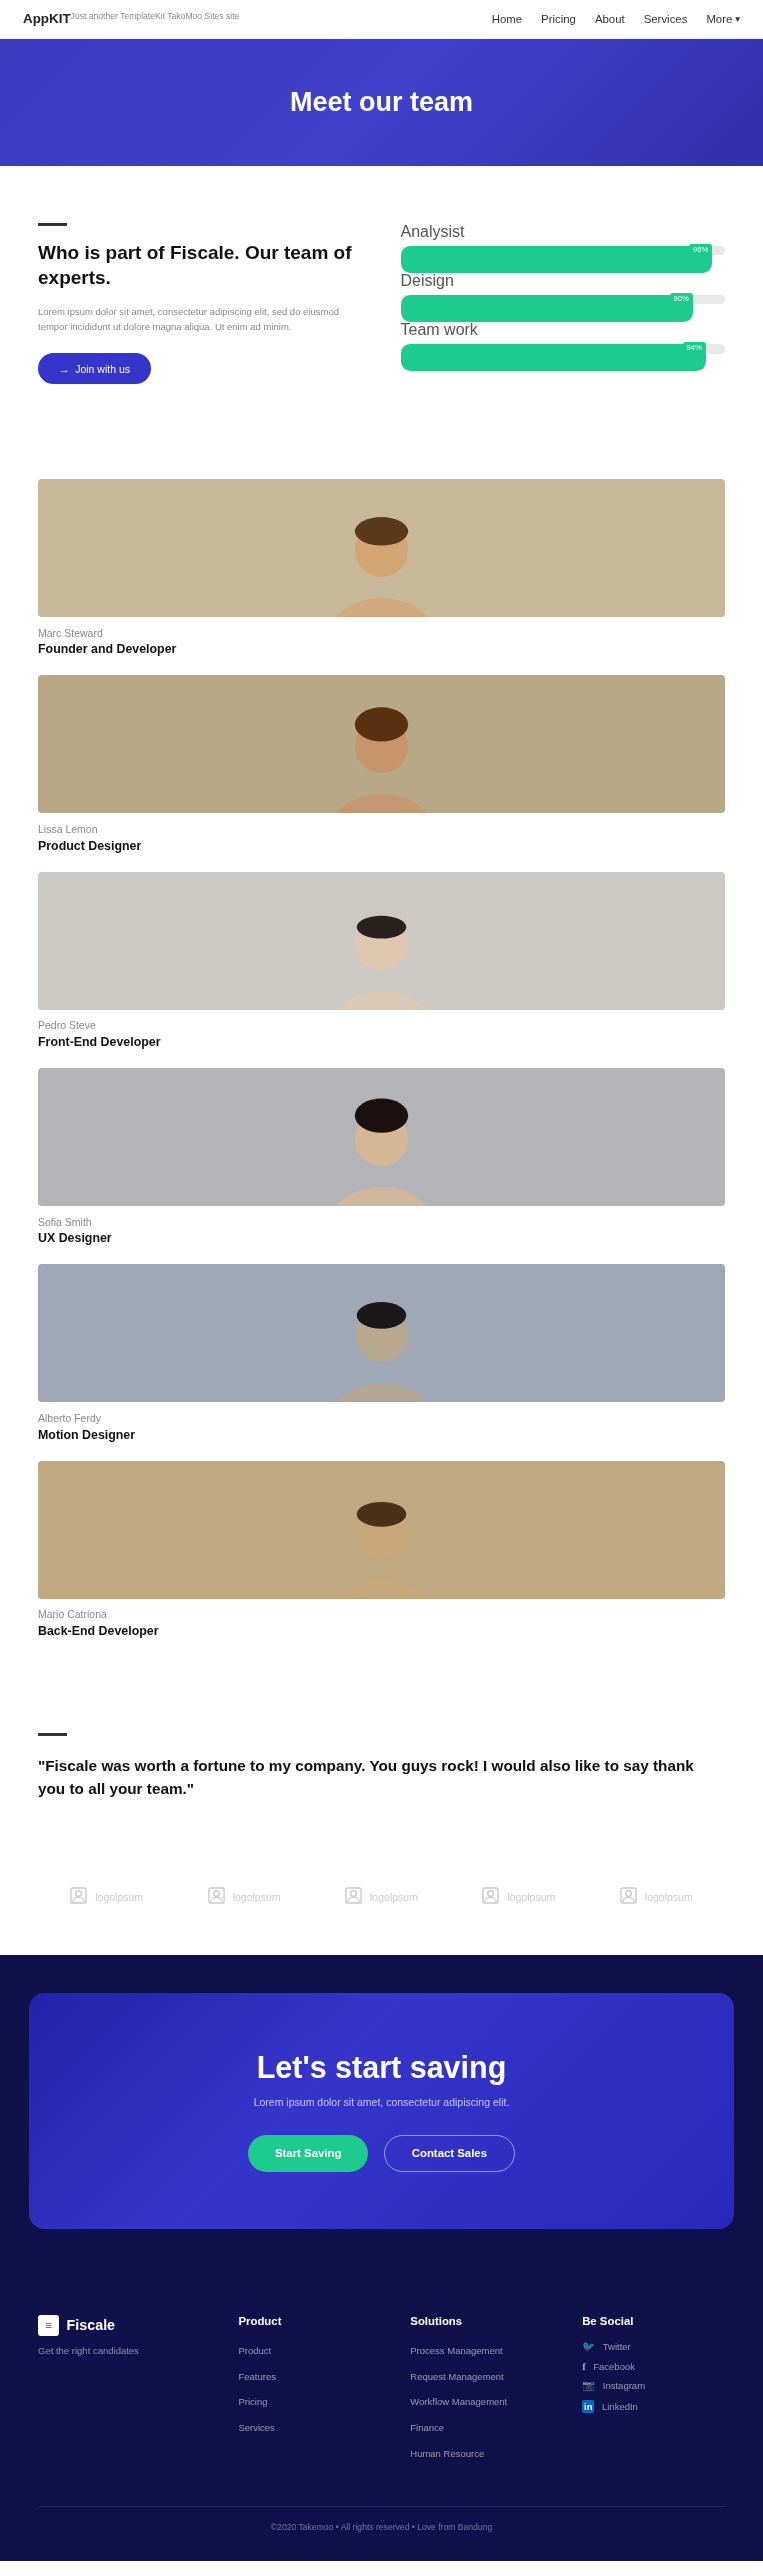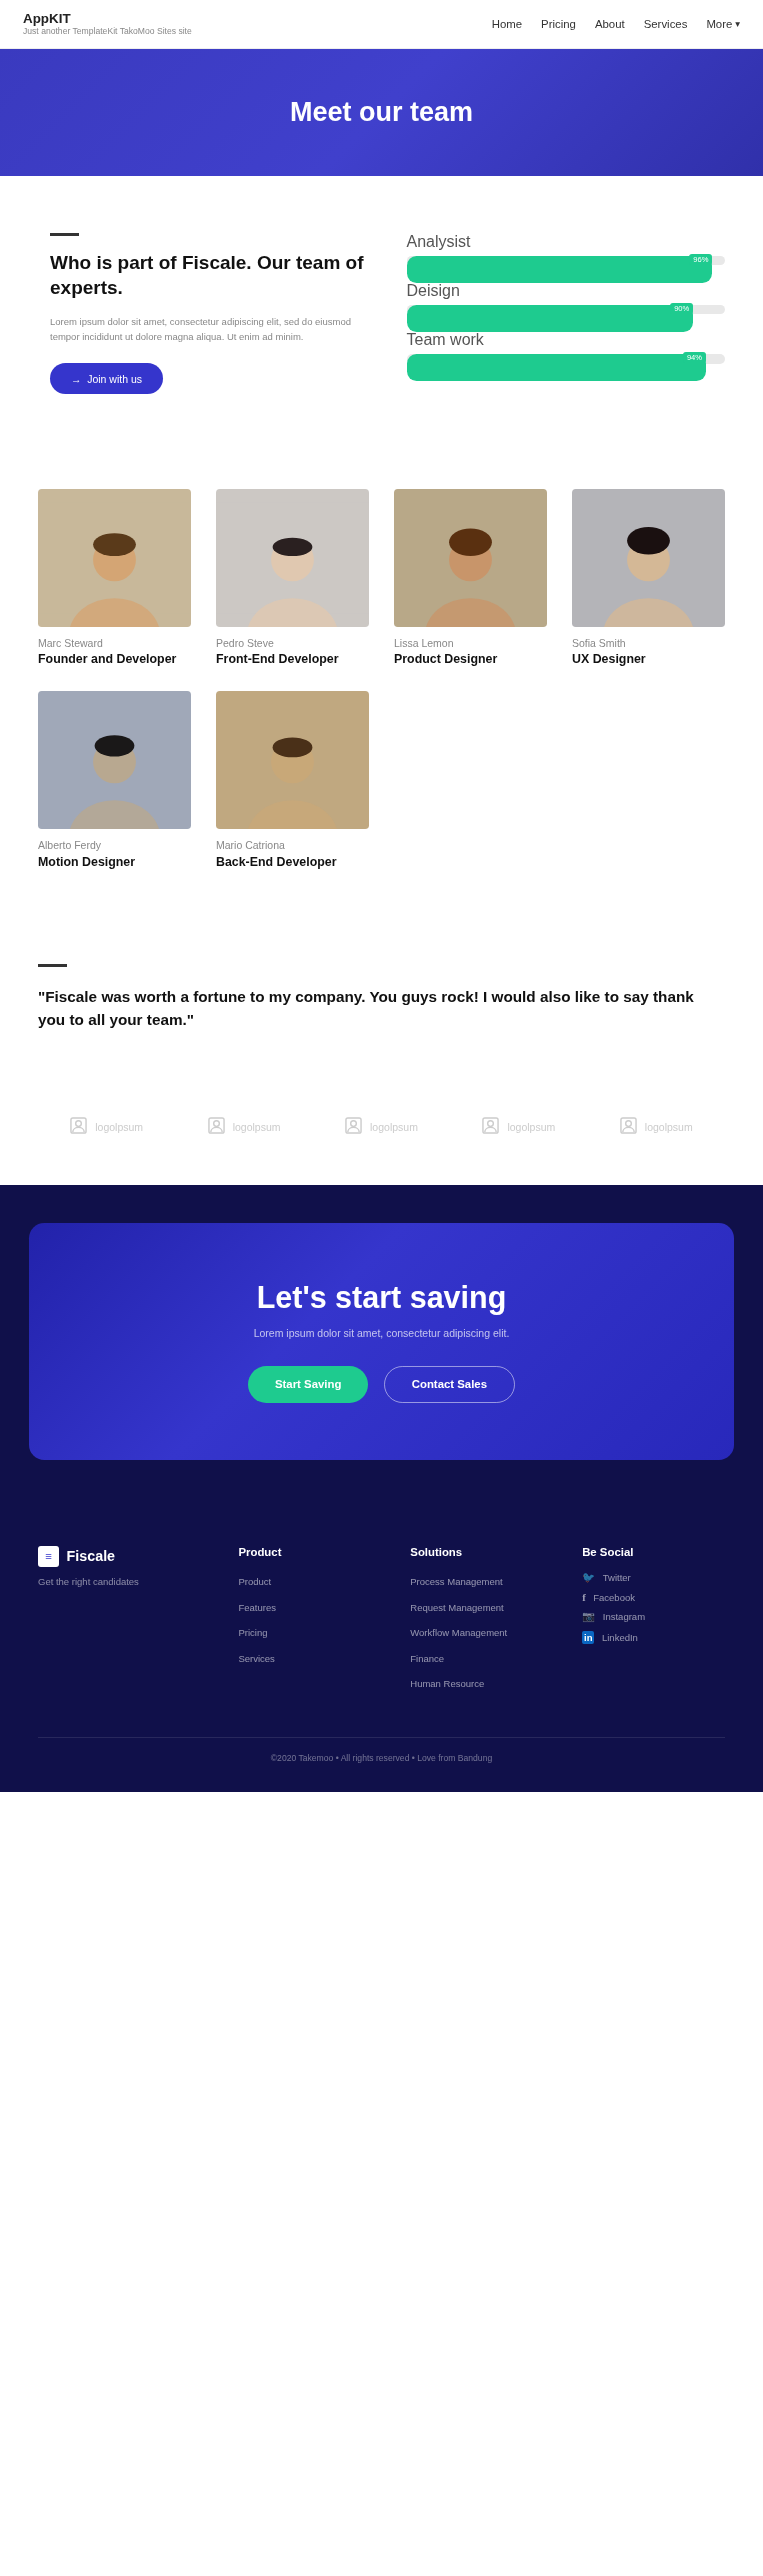"AppKIT" .navbar-brand { flex-direction: column -> row }
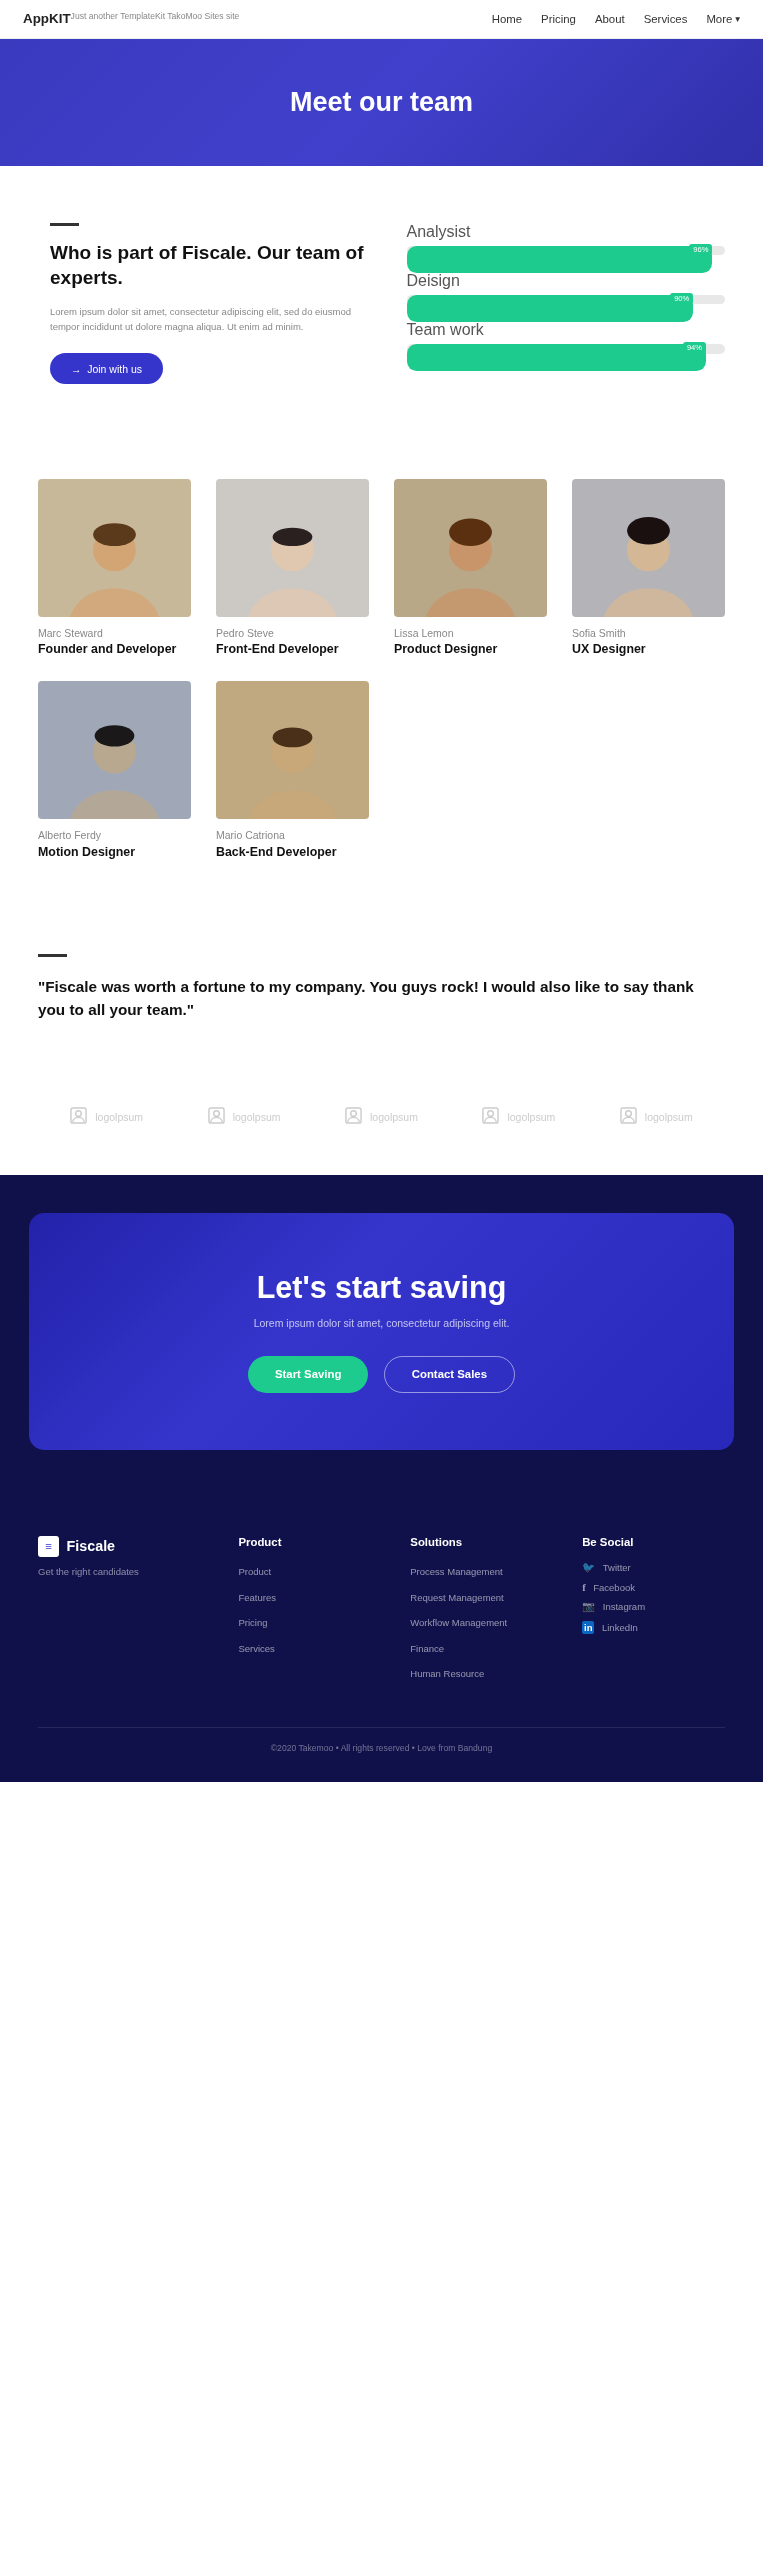"Who is part of Fiscale." .who-left { margin-left: 12px -> none }
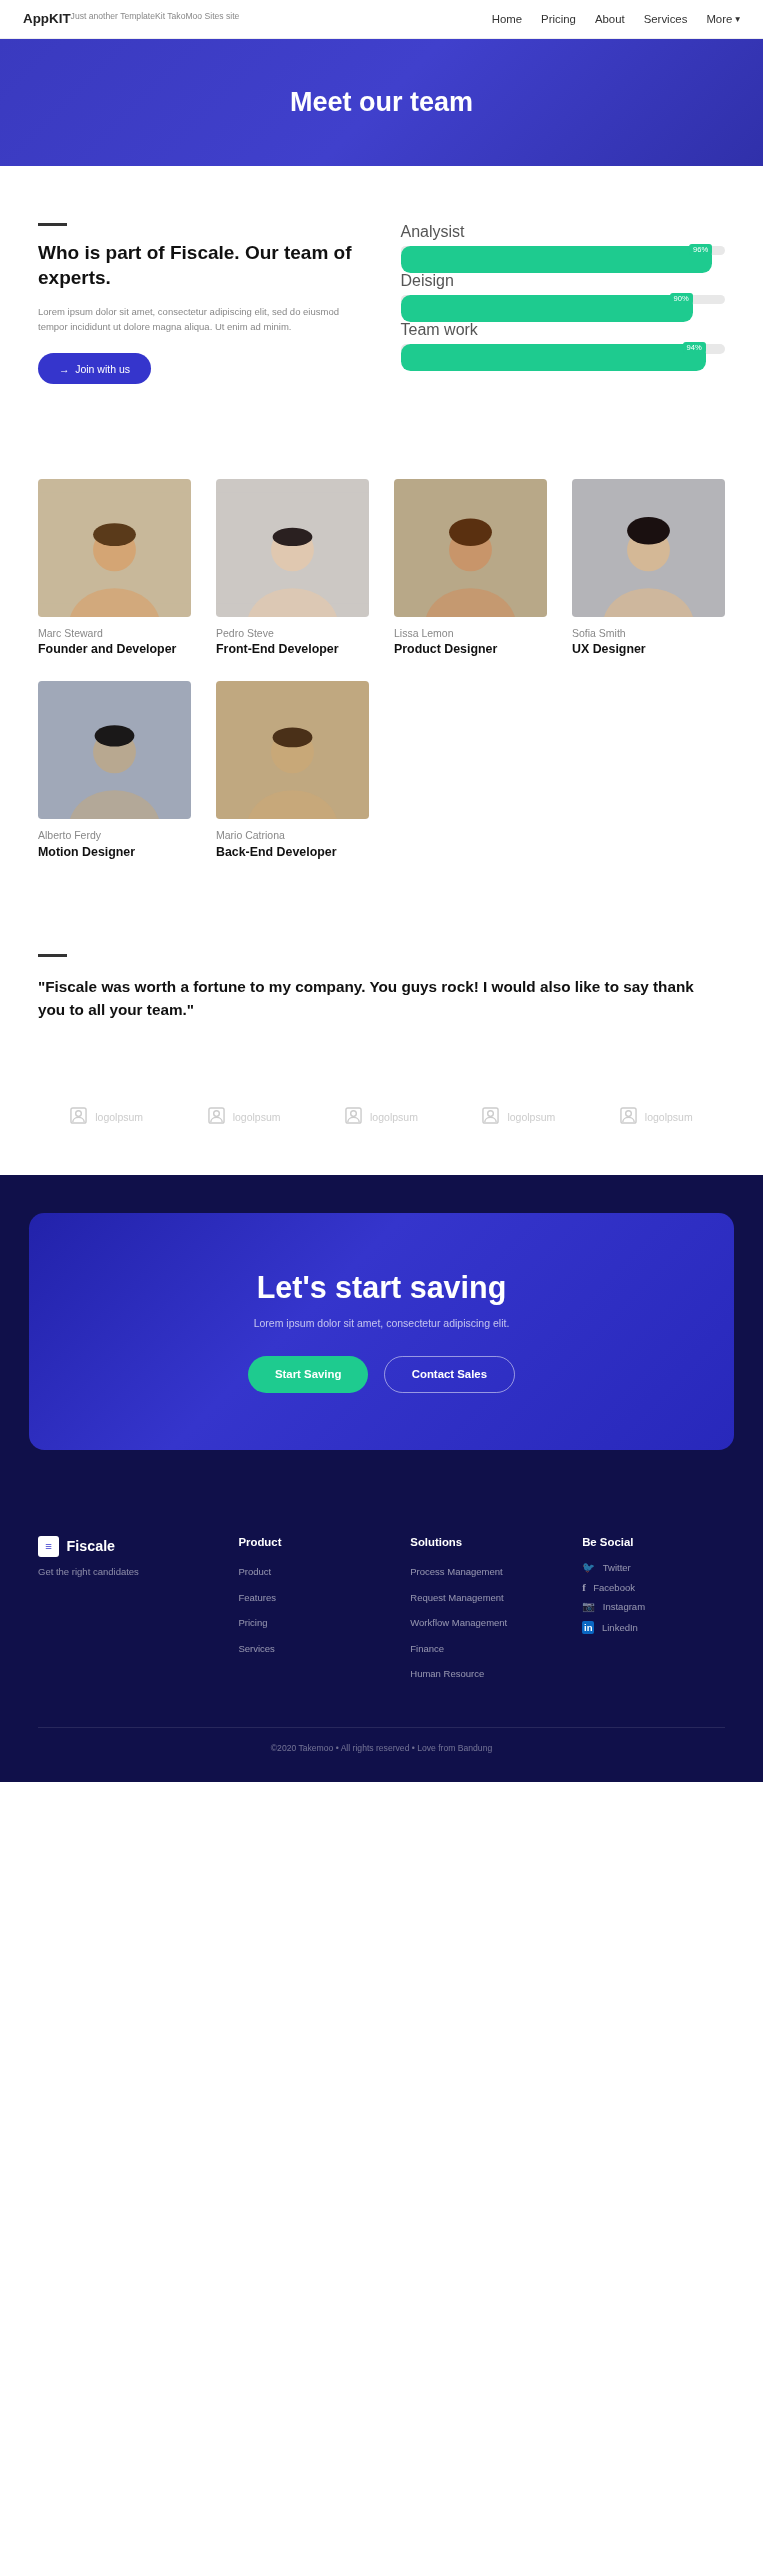"Marc Steward" .team-grid { gap: 25px -> 19px; grid-template-columns: repeat(4, 1fr) -> repeat(1, 1fr) }
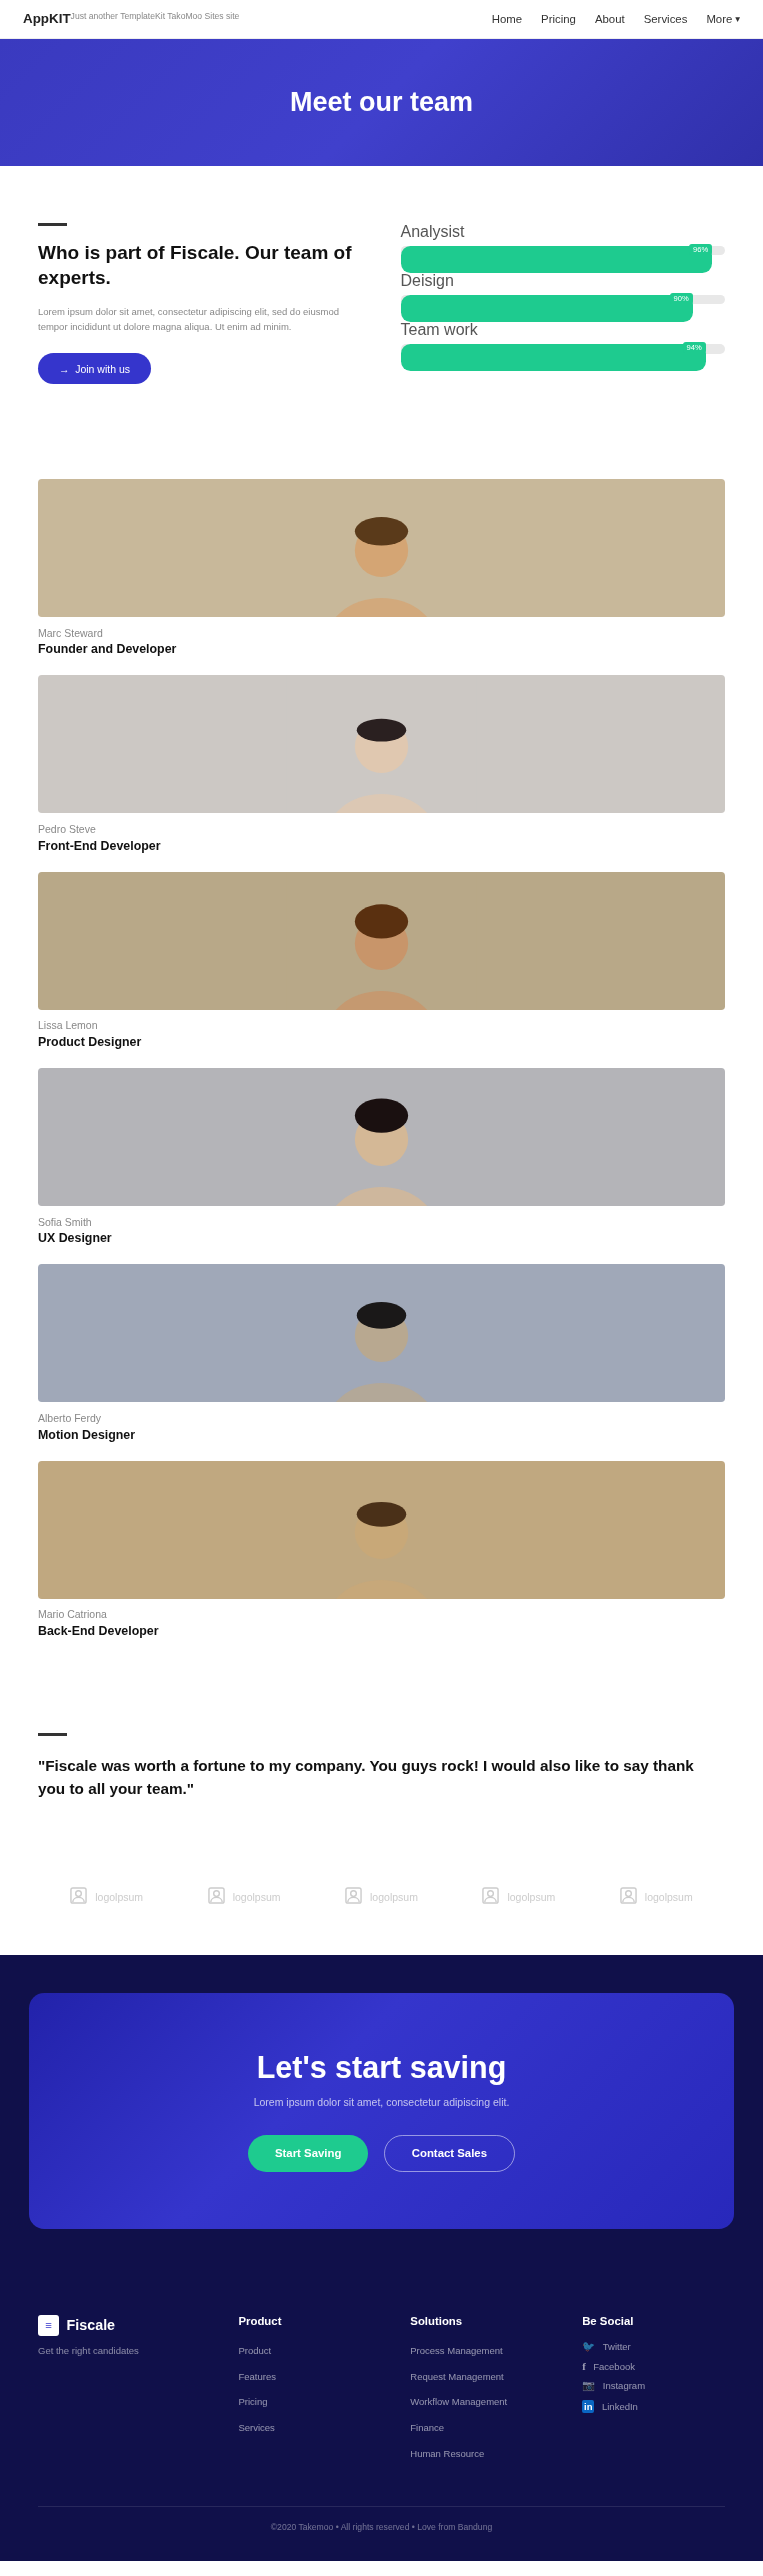"Pedro Steve" div.team-card { order: before "Lissa Lemon" -> after "Lissa Lemon" }
